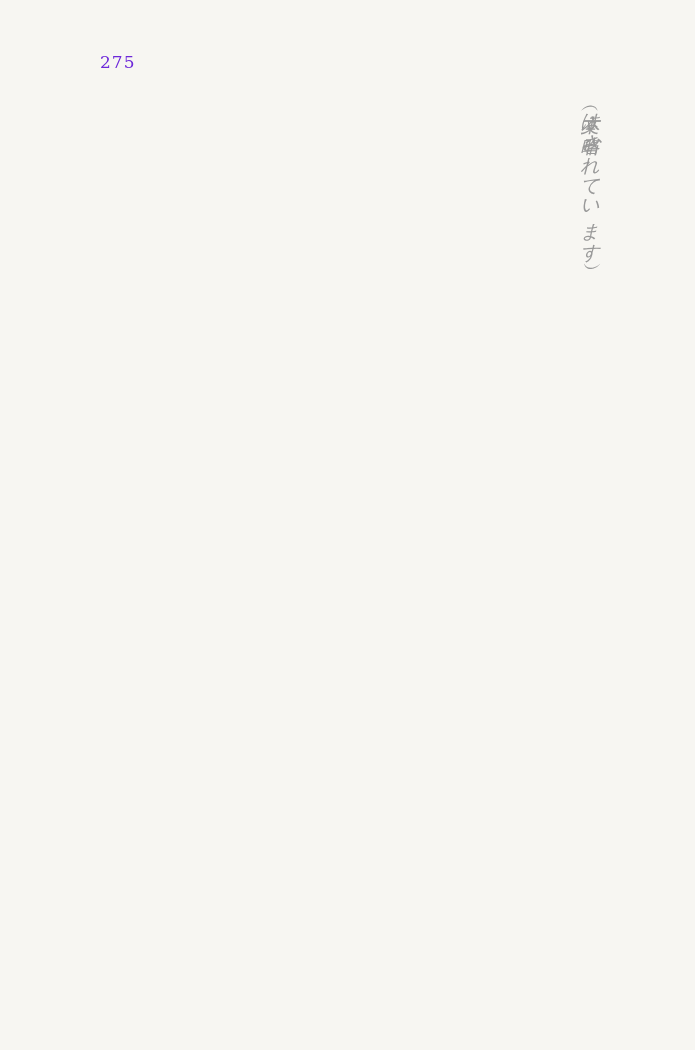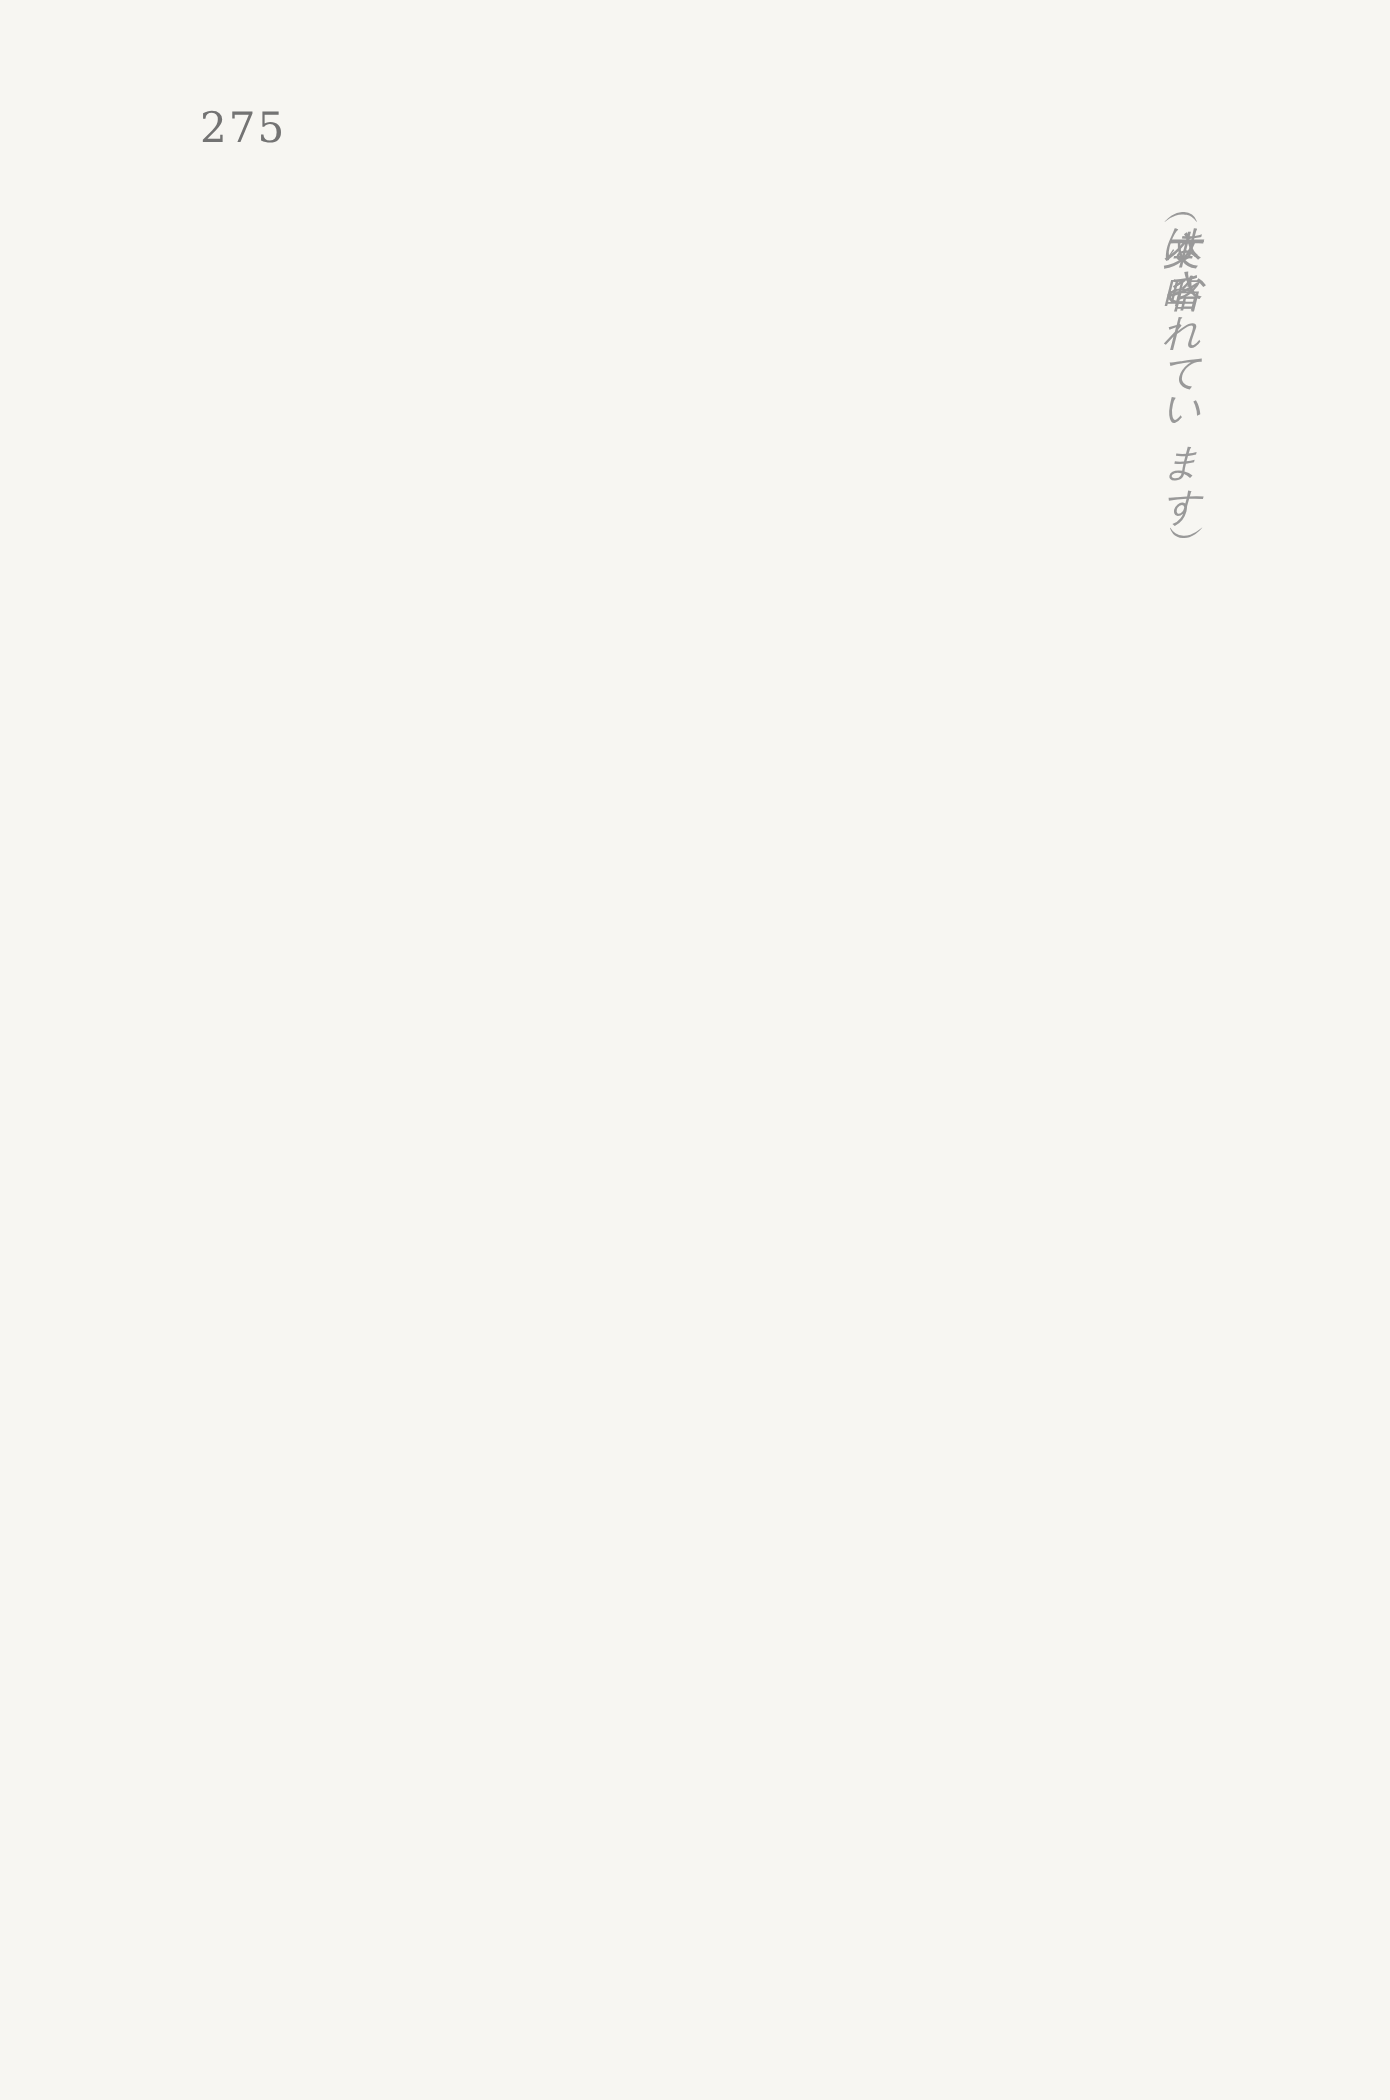"275" .page-number { color: #737373 -> #6d28d9; font-size: 21px -> 17px }
